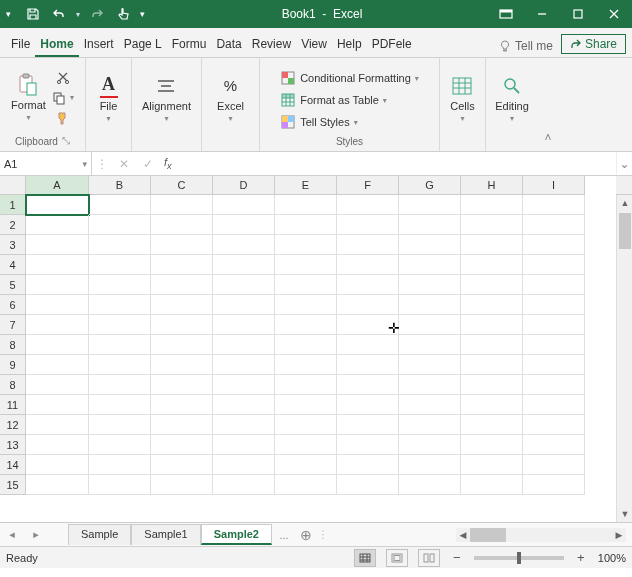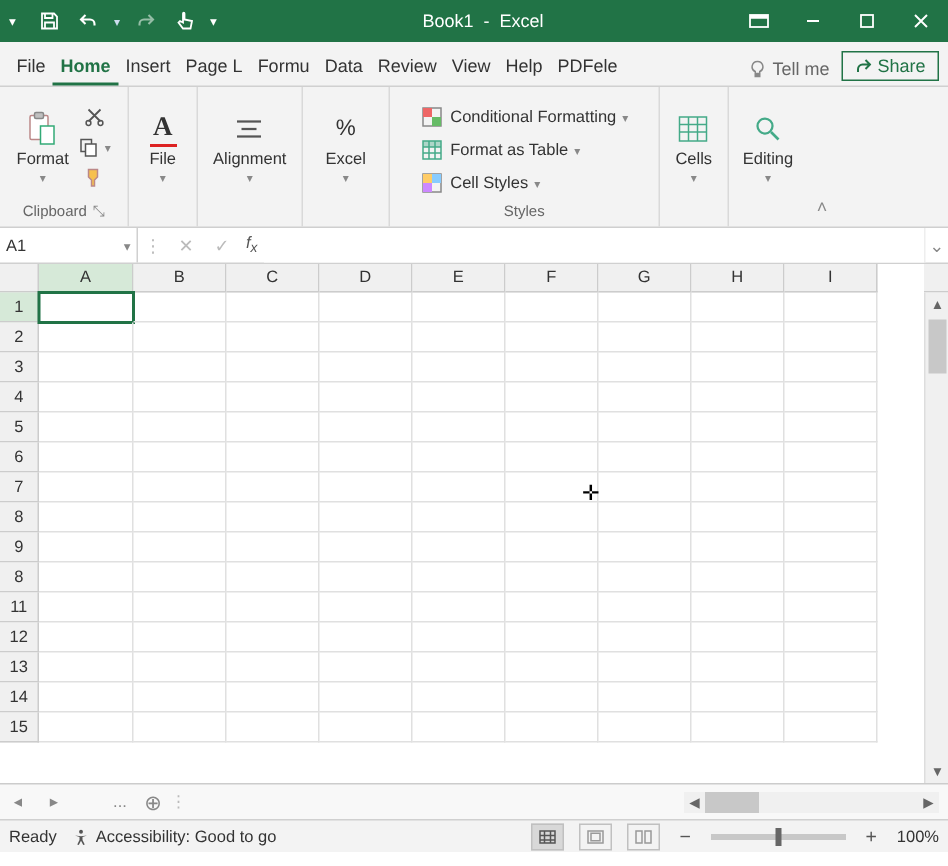"Cell Styles" span { text: Cell -> Tell }
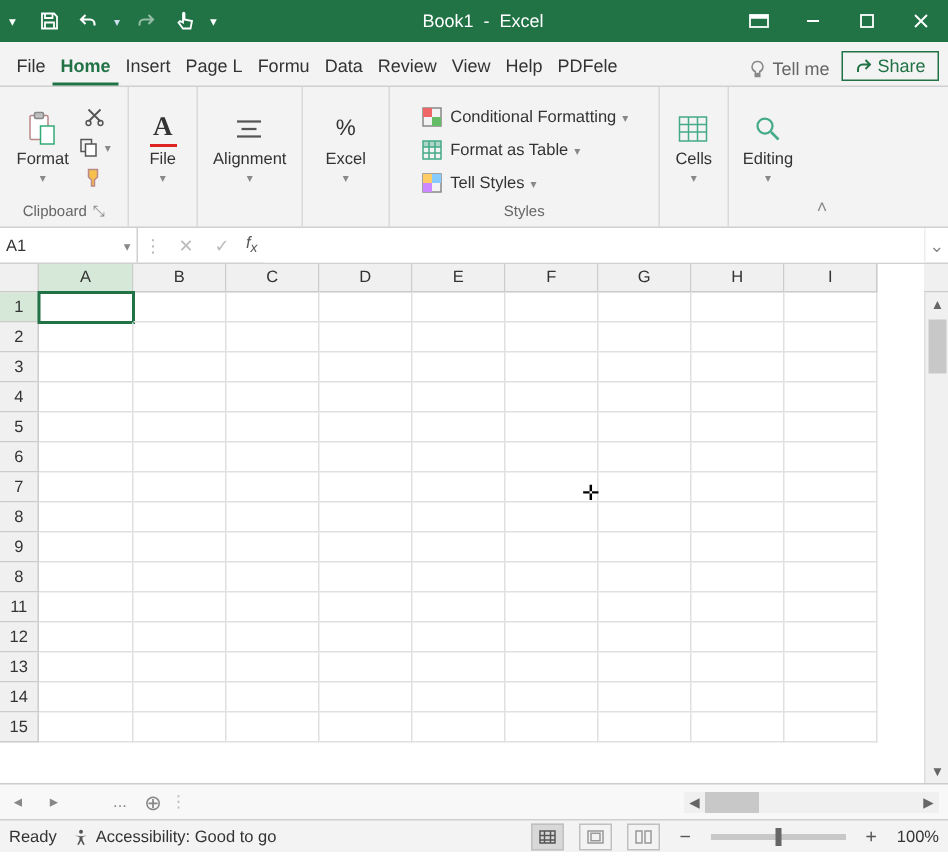"Sample" div { html: none -> <div> <div>Sample</div> <div>Sample1</div> <div>Sample2</div> </div> }
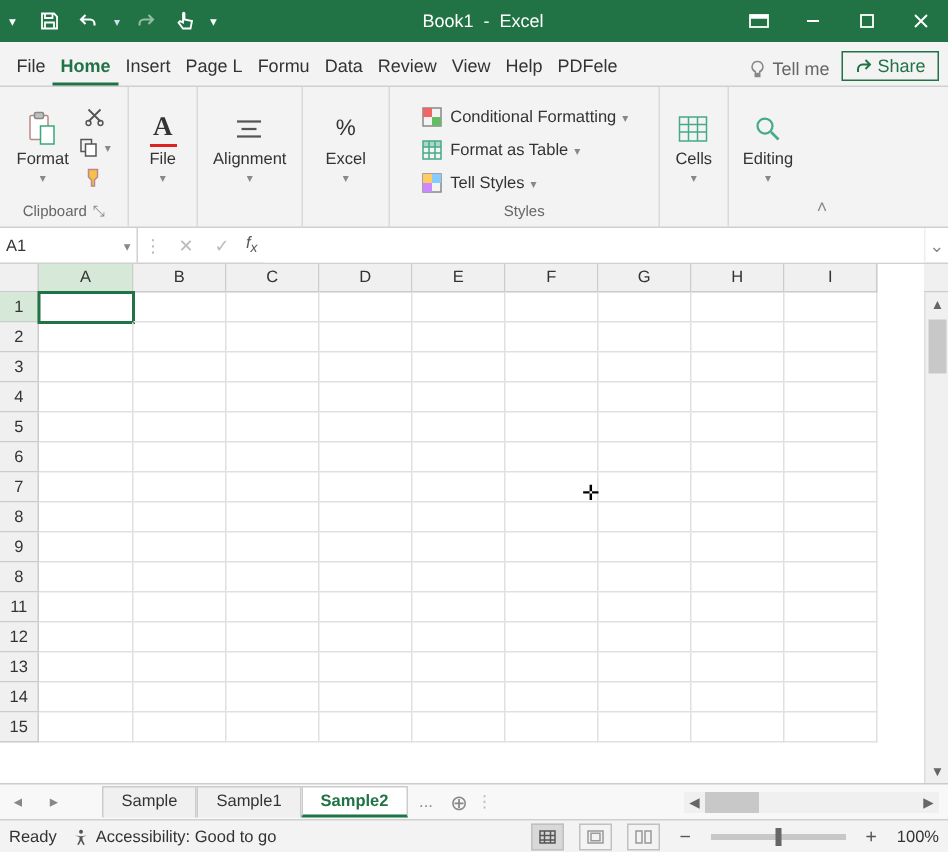"Accessibility: Good to go" span { html: <span> <svg> <circle></circle> <path></path> </svg> <span>Accessibility: Good to go</span> </span> -> none }
